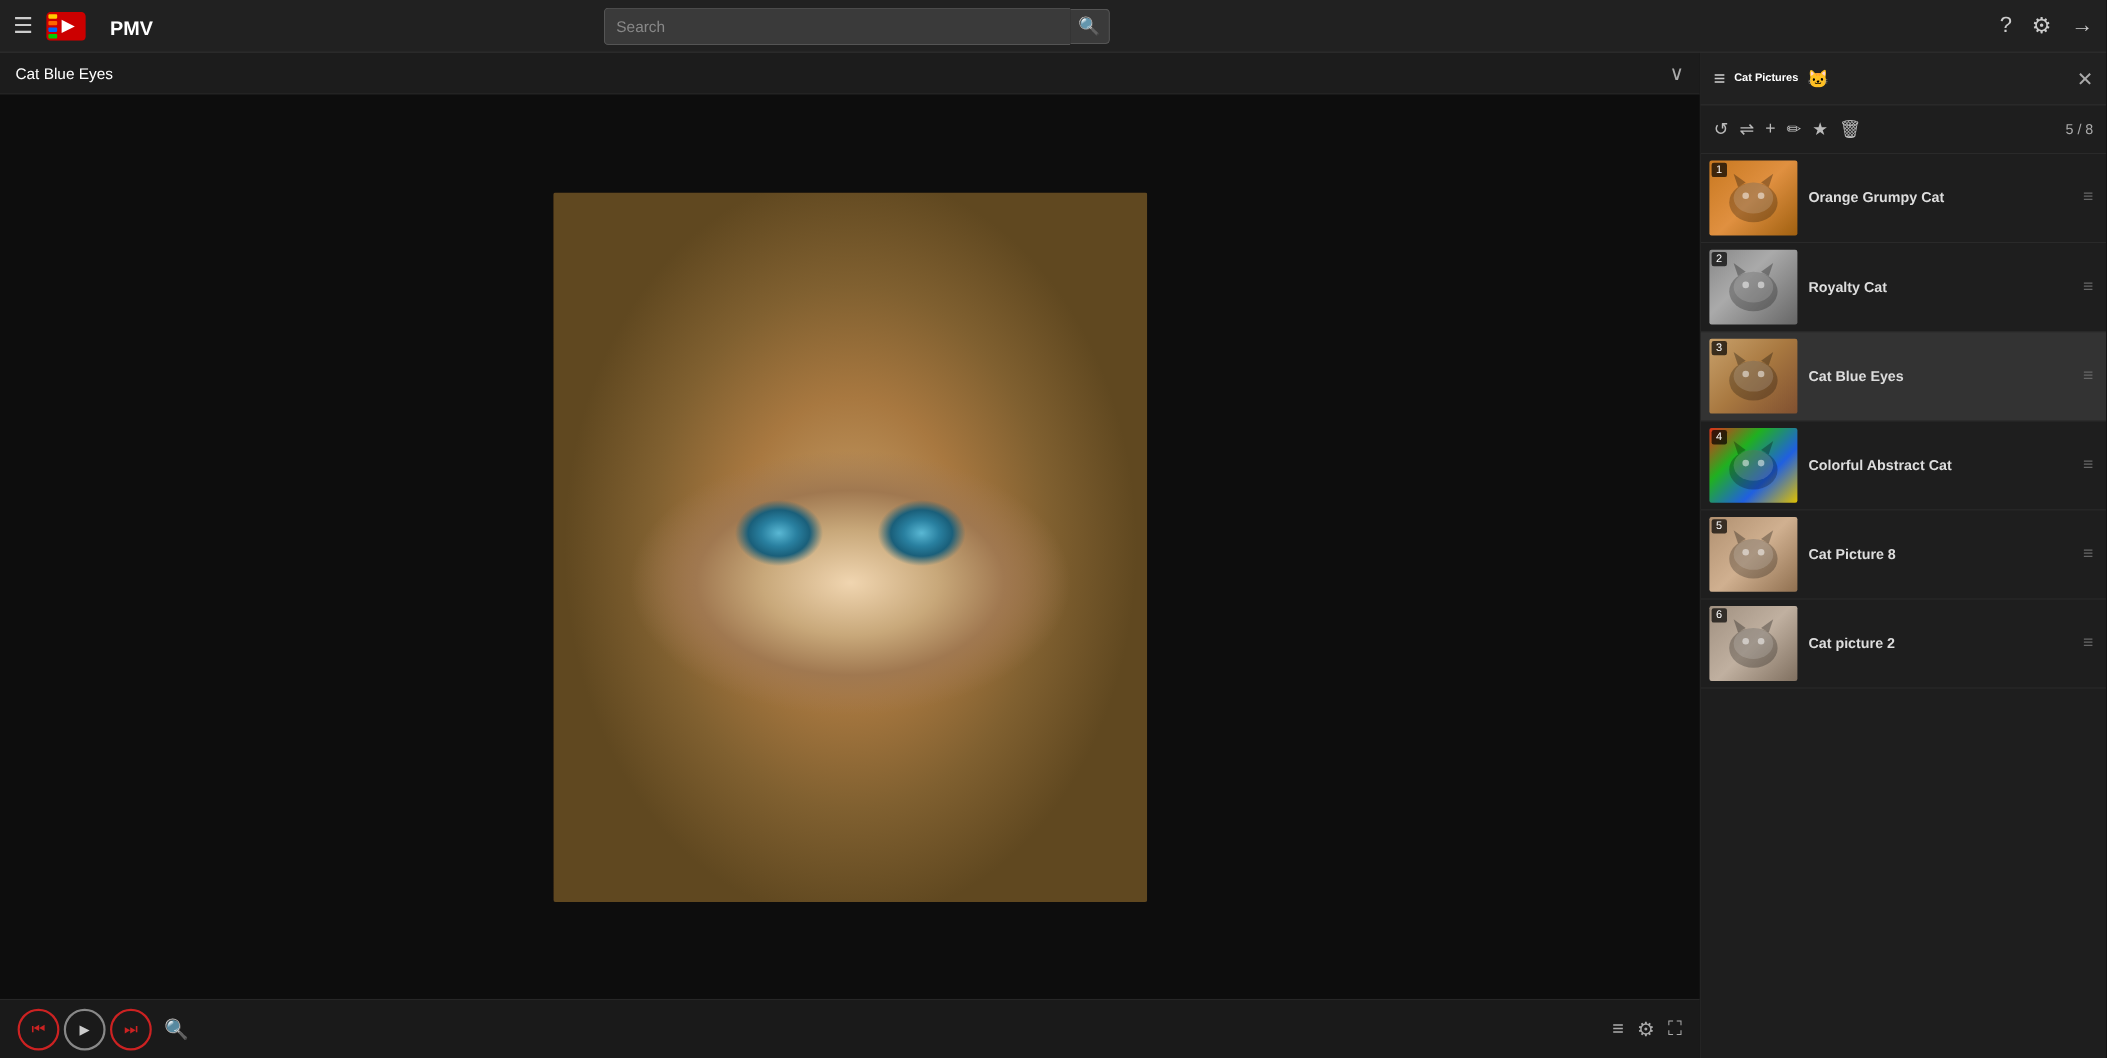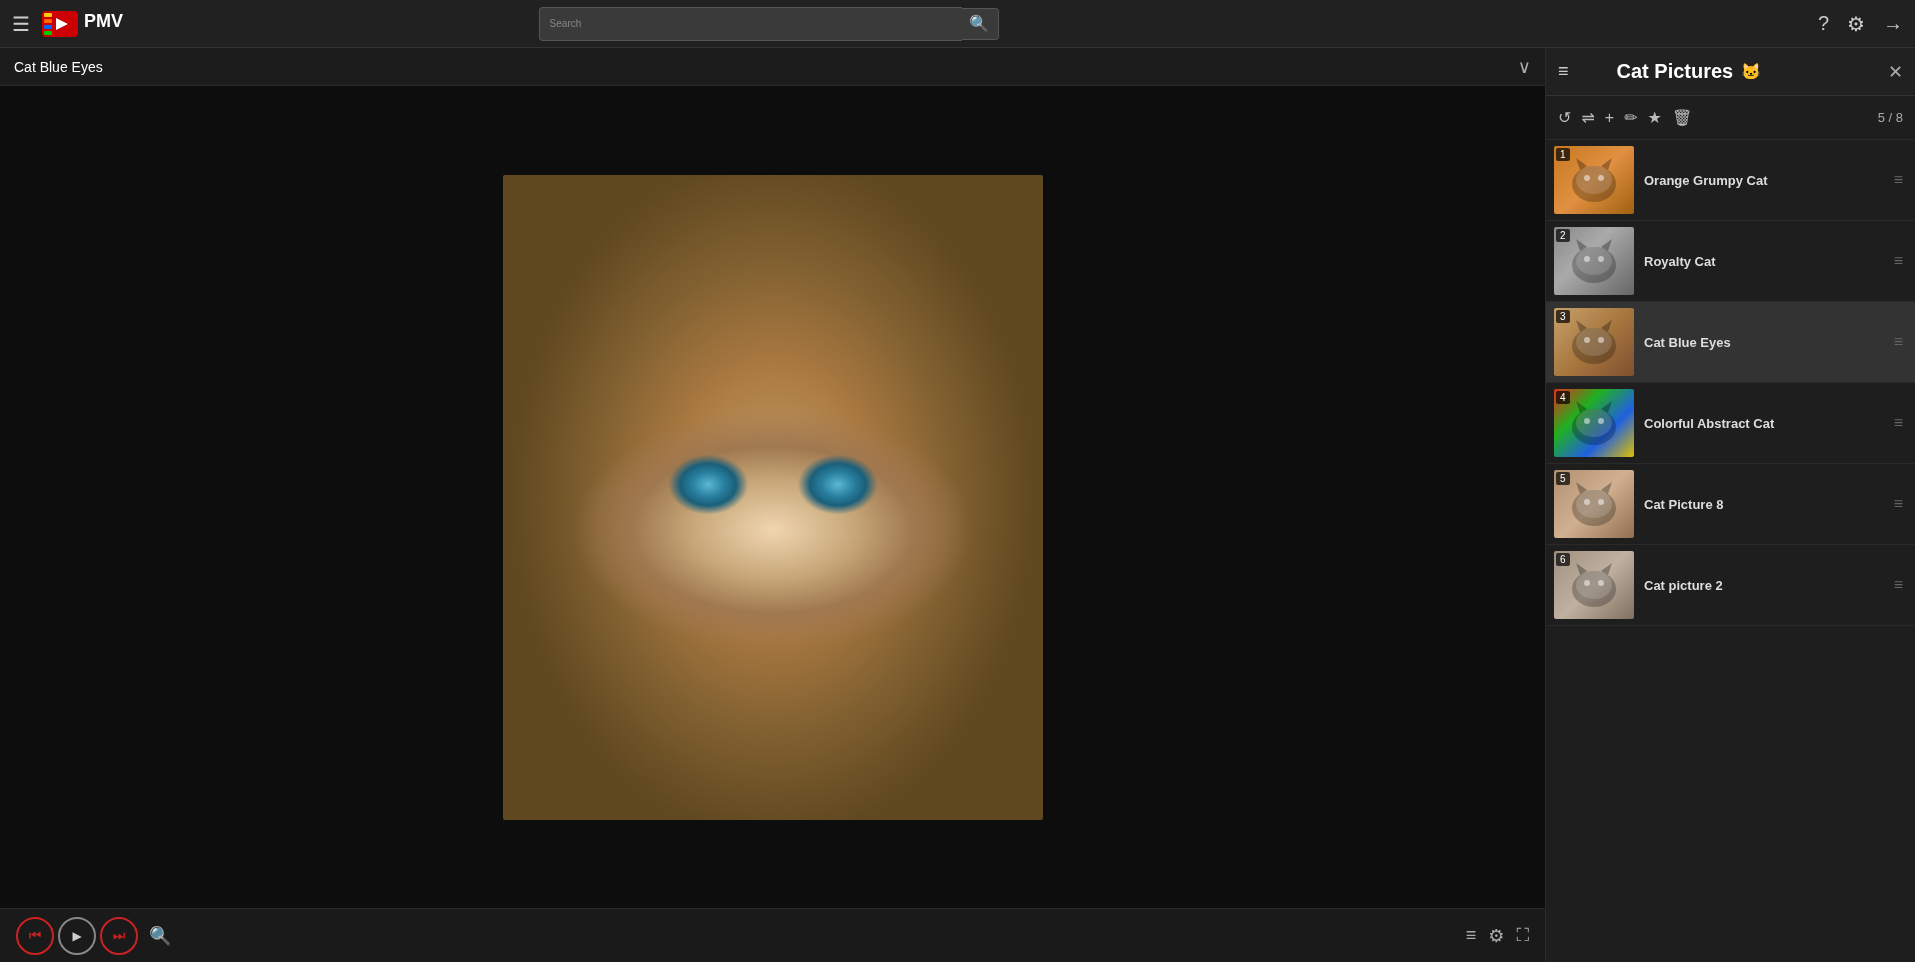"PMV" #logo-area { align-items: flex-start -> flex-end; gap: 6px -> 22px }
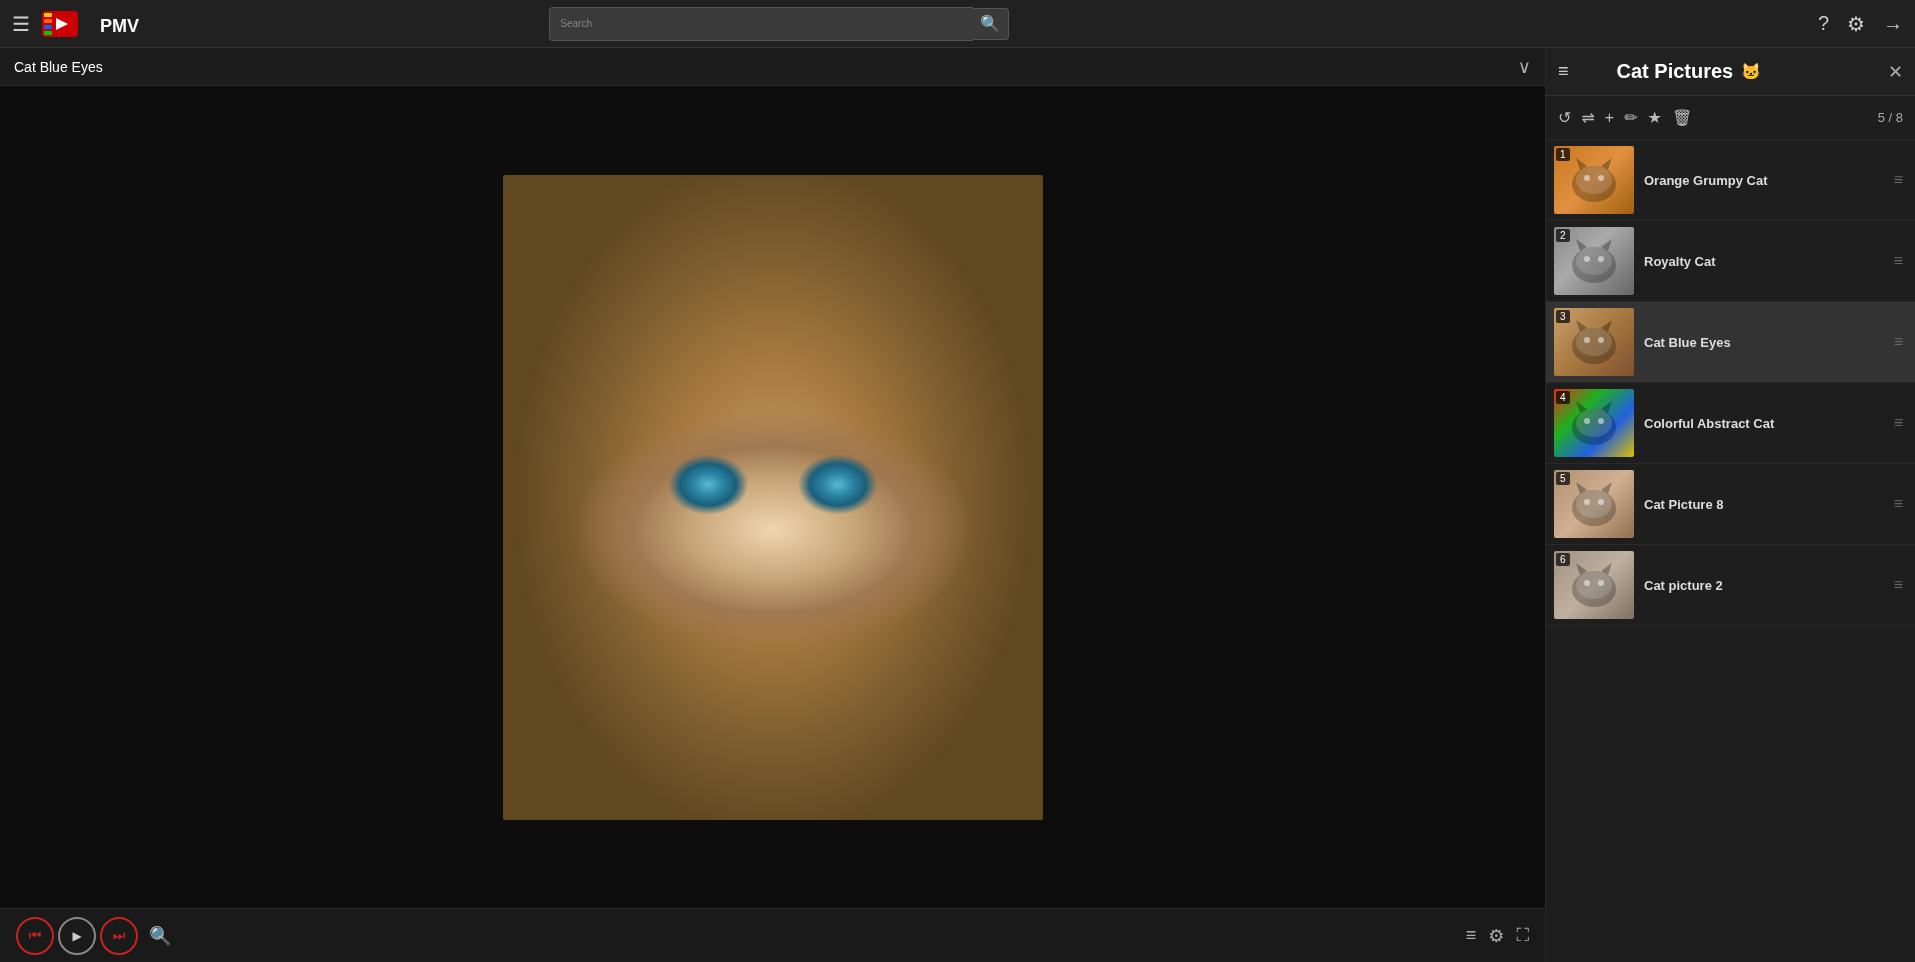"Search" #search-input { font-size: 10px -> 14px }
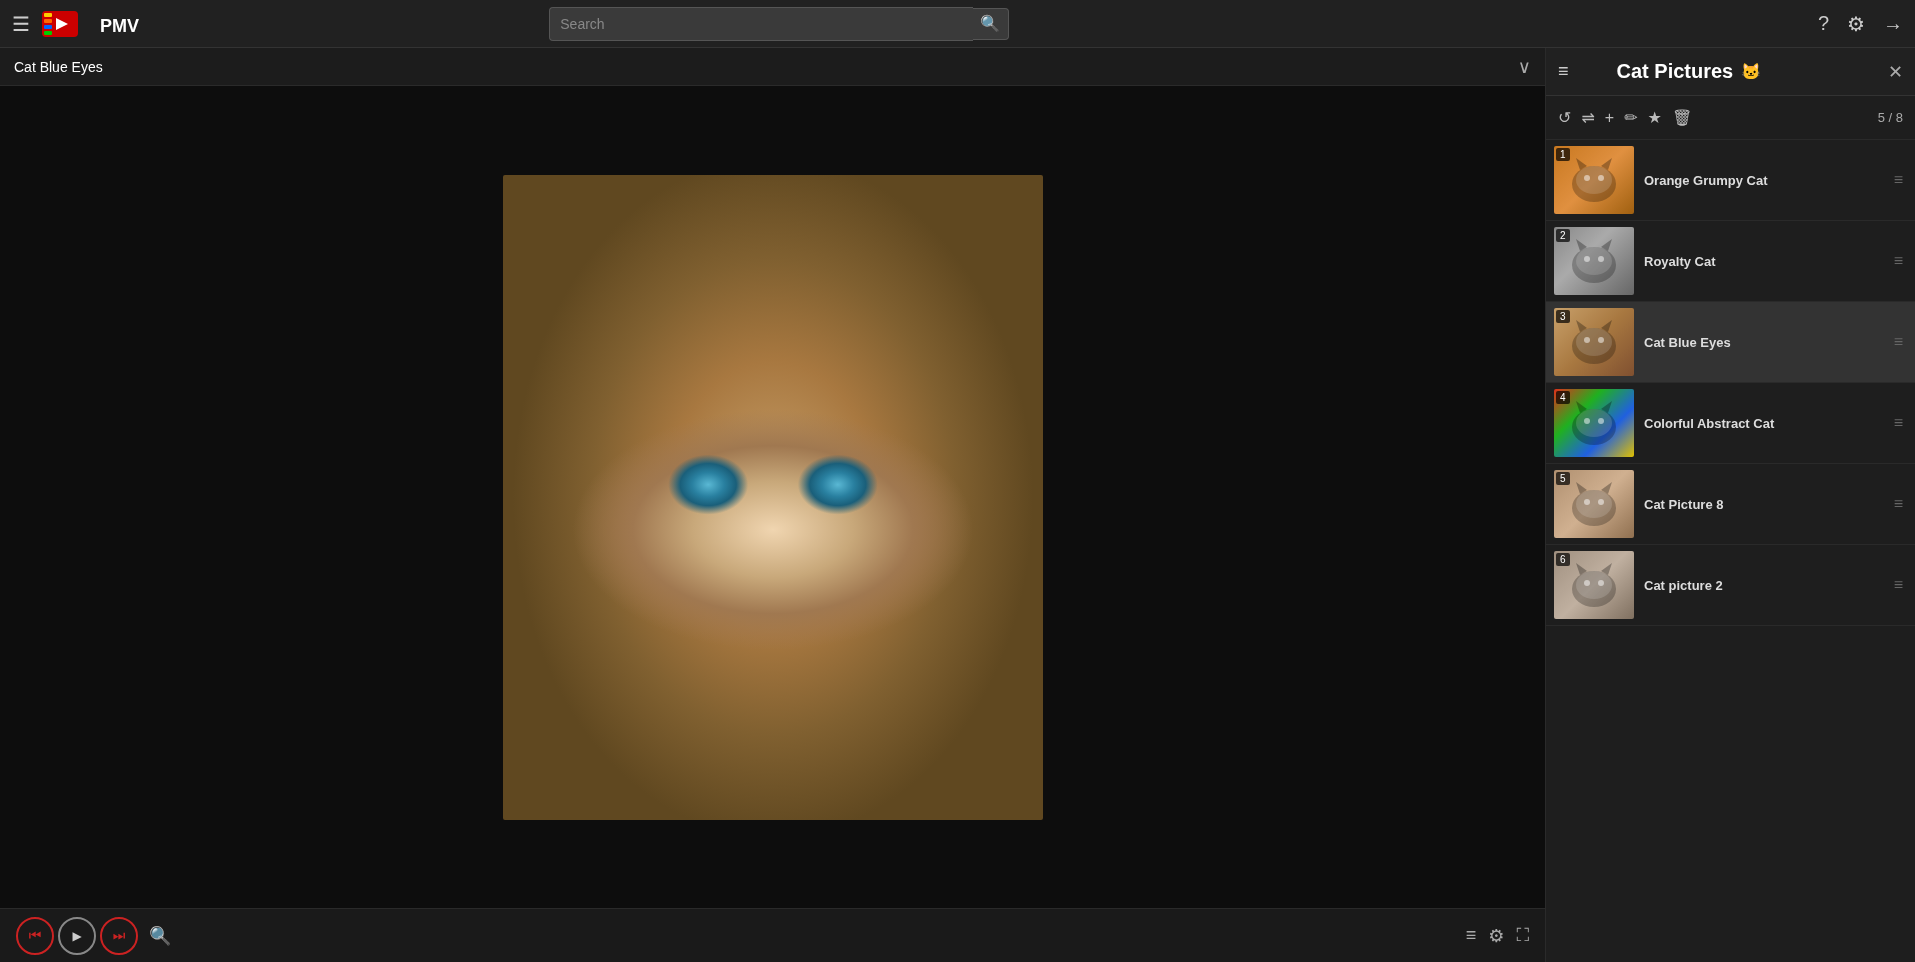"Cat Pictures" #panel-title { font-size: 20px -> 10px; margin-left: 40px -> none }
